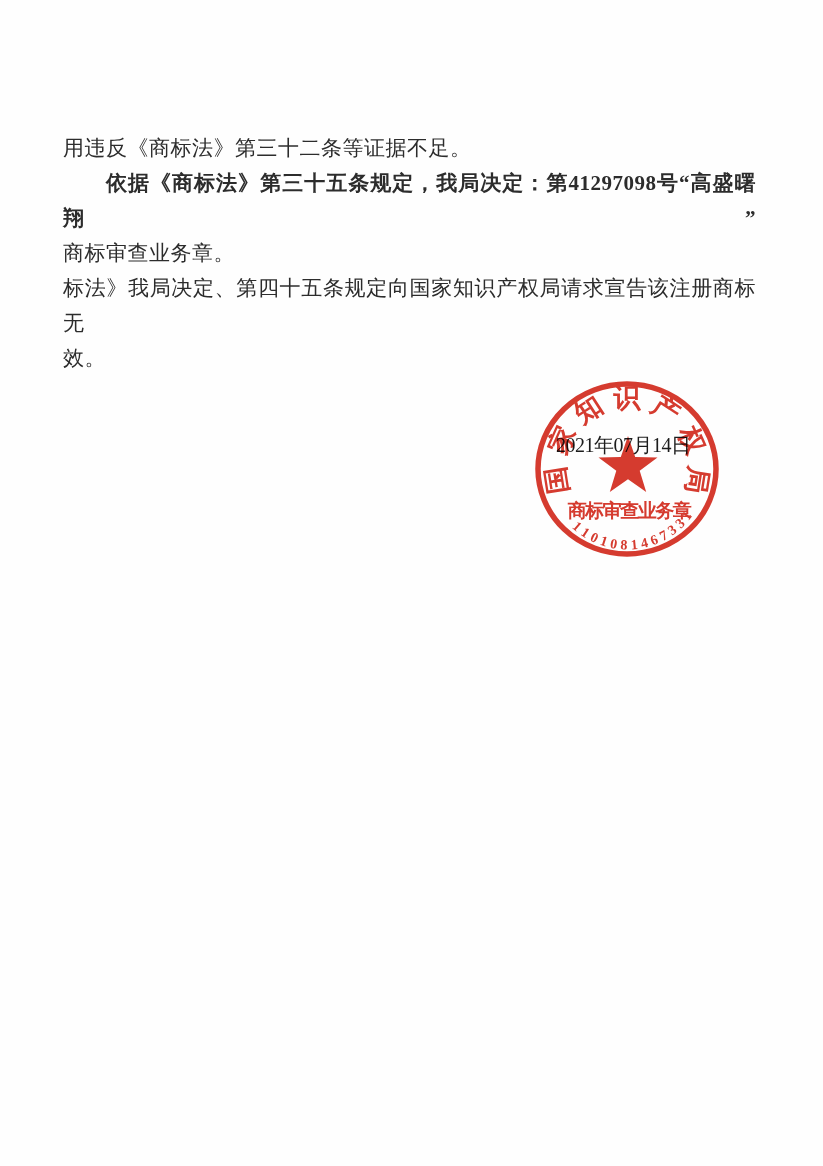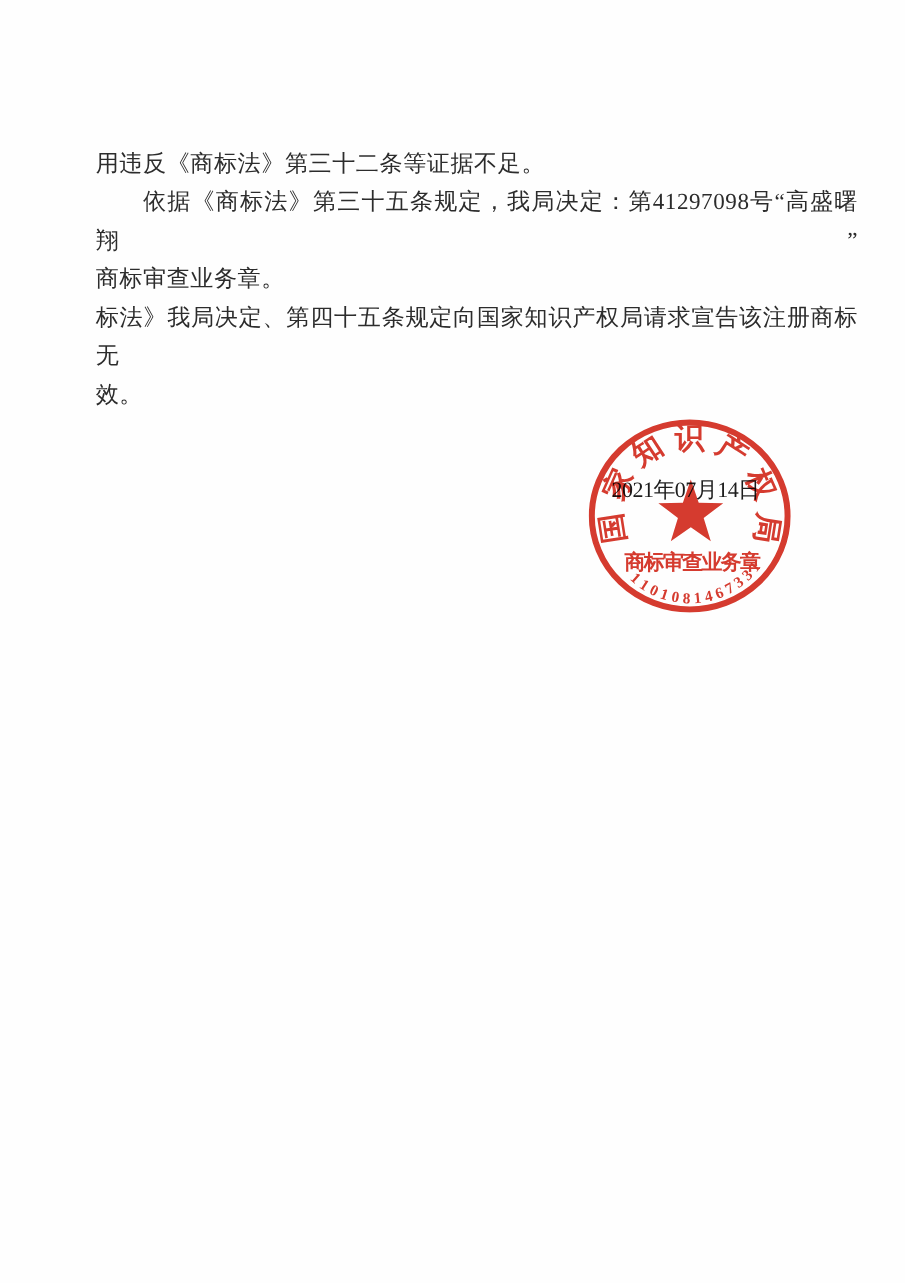"用违反《商标法》第三十二条等证据不足。" div.doc-text { margin-left: 24px -> none }
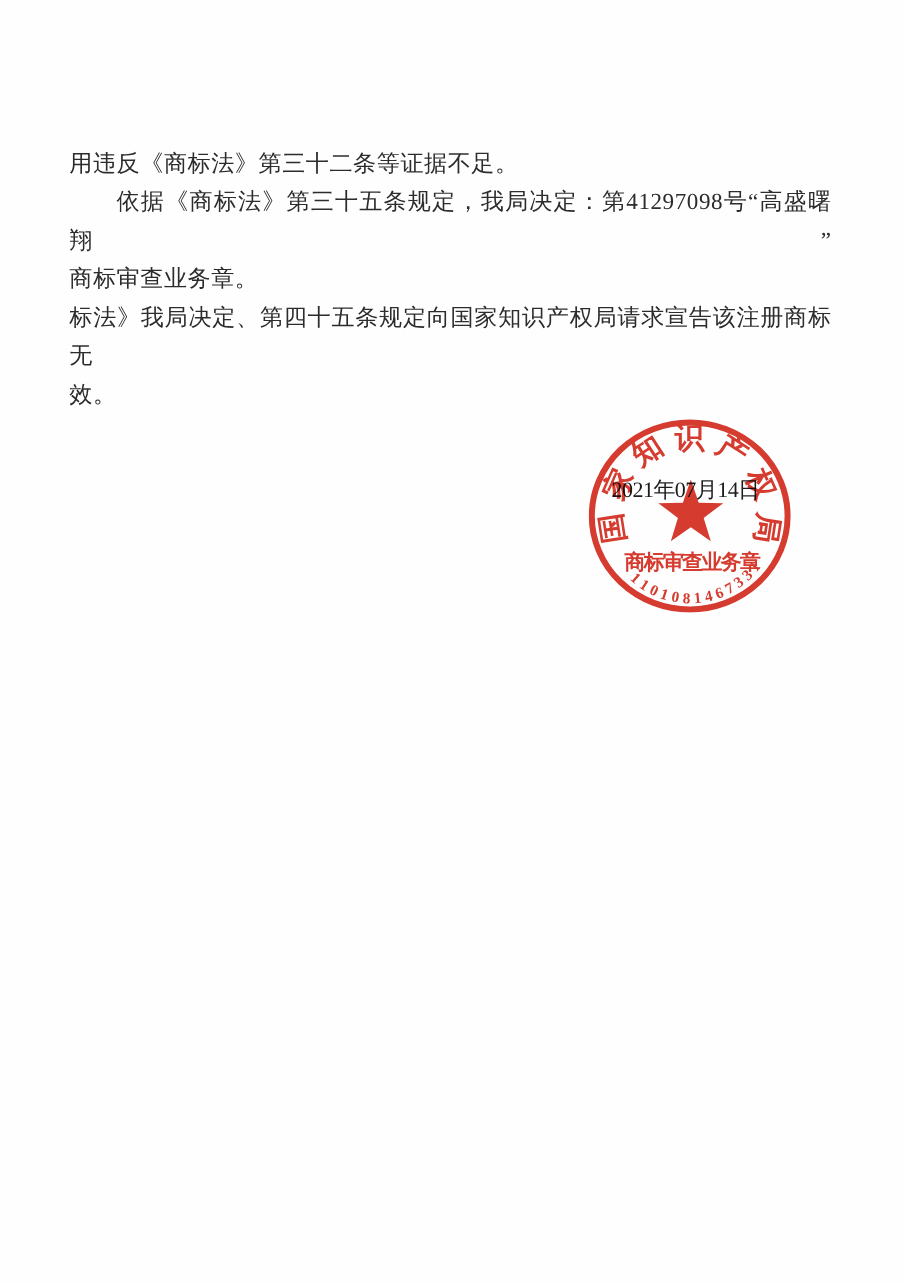"依据《商标法》第三十五条规定，我局决定：第41297098号“高盛曙翔”" .text-line.indent { font-weight: none -> bold }
